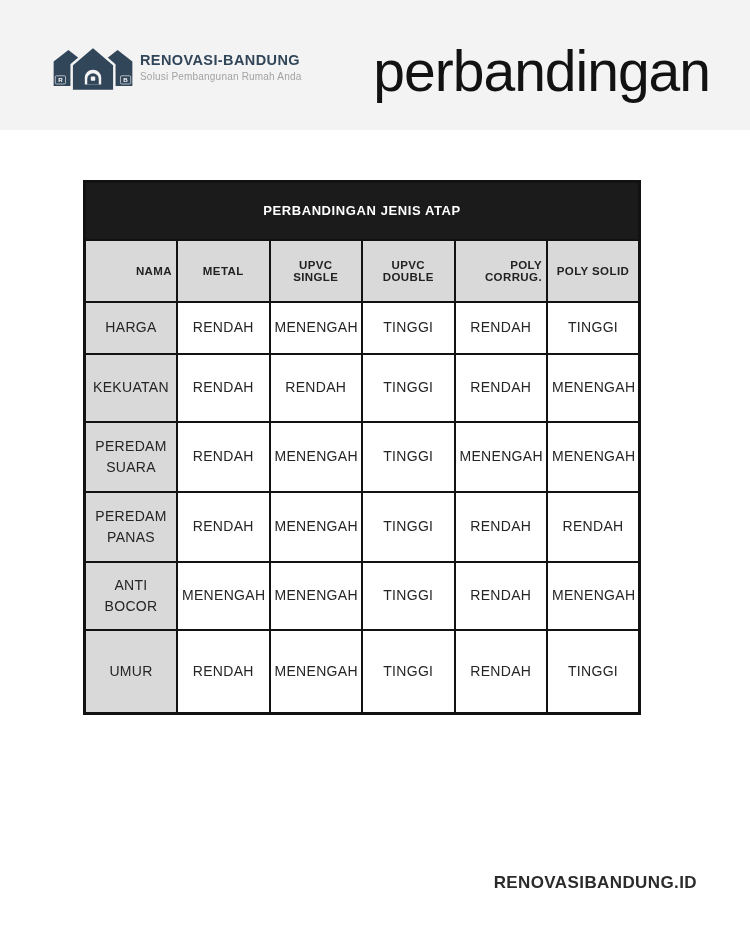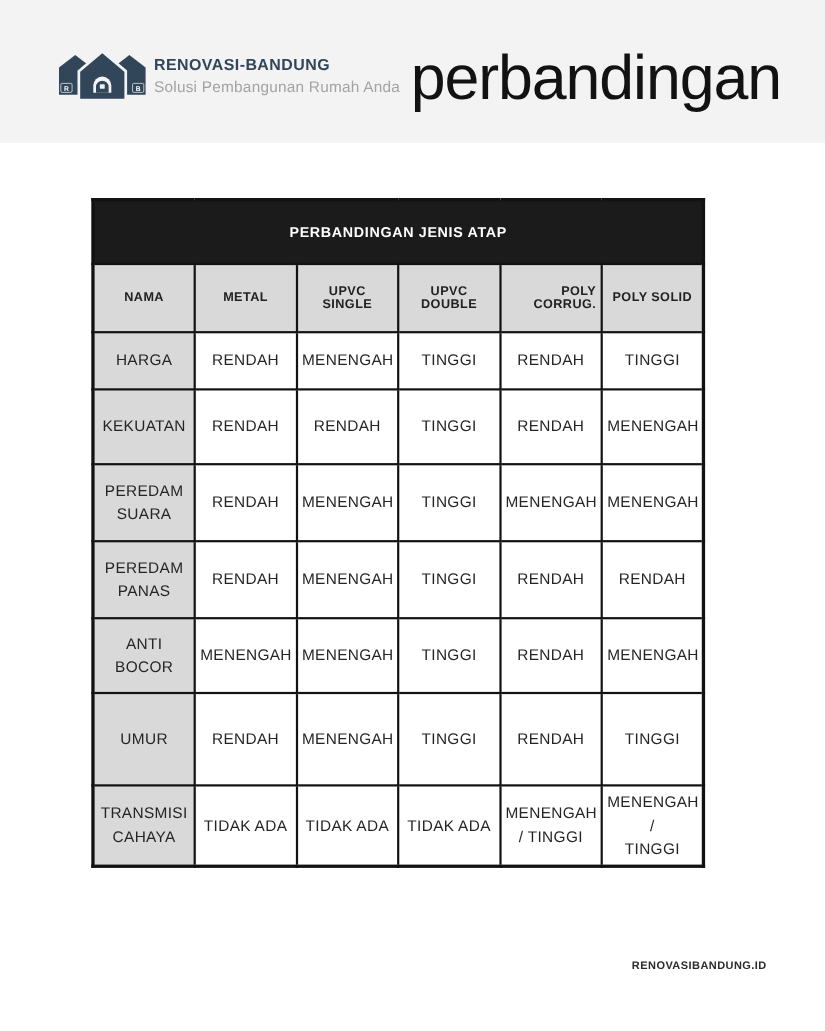"Solusi Pembangunan Rumah Anda" .brand-tagline { font-size: 14px -> 10px }
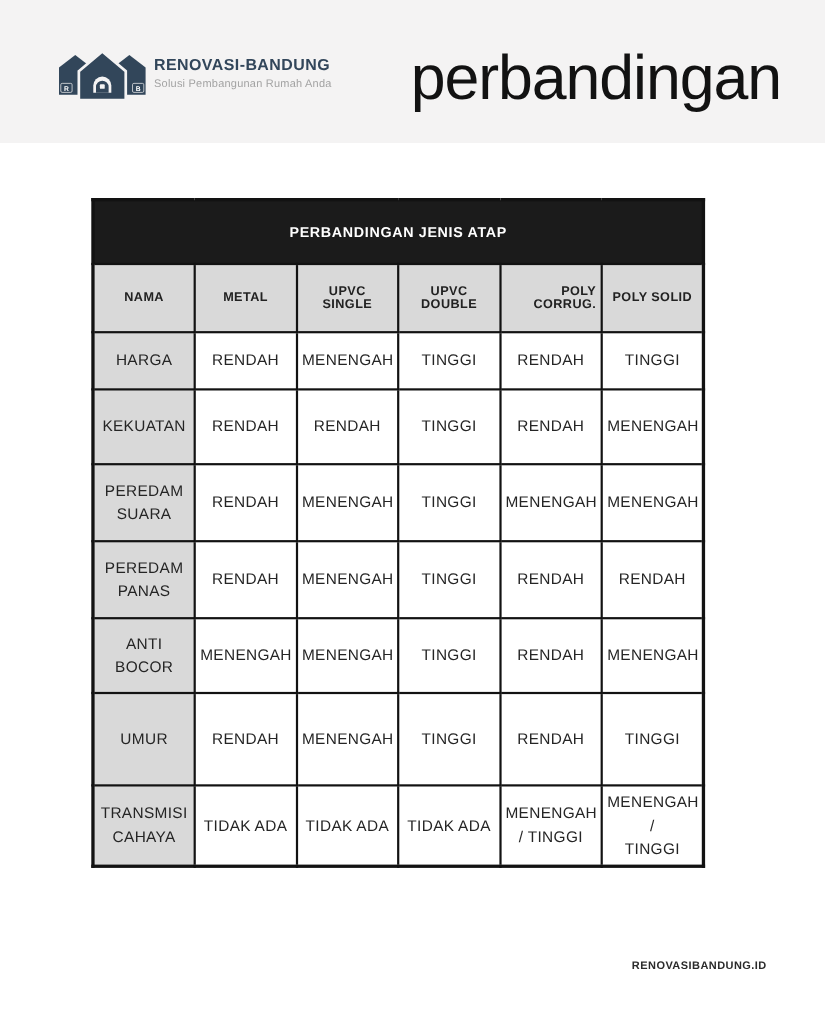"NAMA" th.col-head { text-align: none -> right }
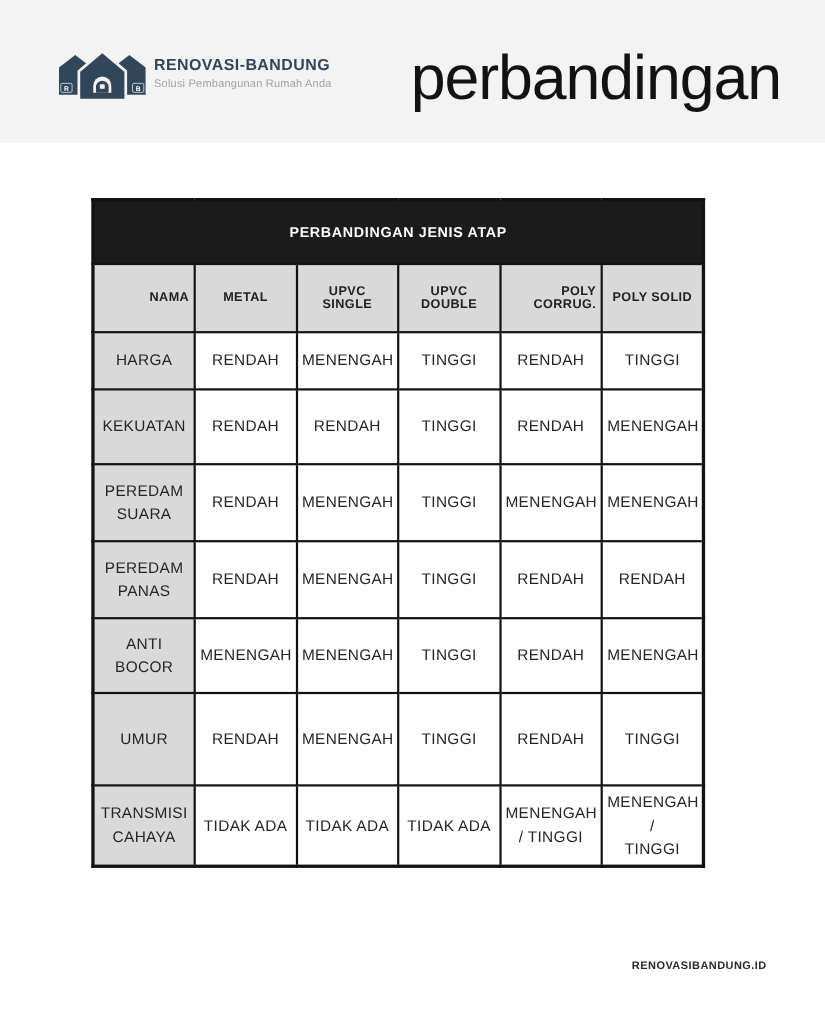"TRANSMISI" tr { html: <tr> <td>TRANSMISI CAHAYA</td> <td>TIDAK ADA</td> <td>TIDAK ADA</td> <td>TIDAK ADA</td> <td>MENENGAH / TINGGI</td> <td>MENENGAH / TINGGI</td> </tr> -> none }
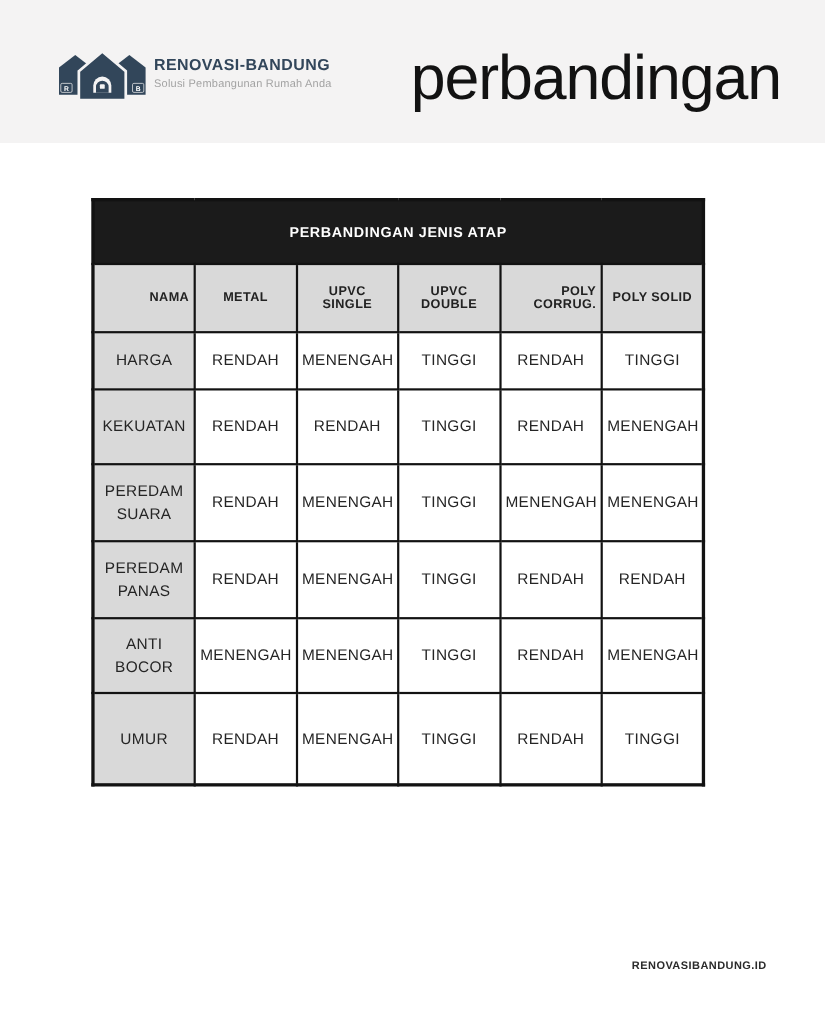"RENOVASIBANDUNG.ID" .footer-site { font-size: 10px -> 17px }
